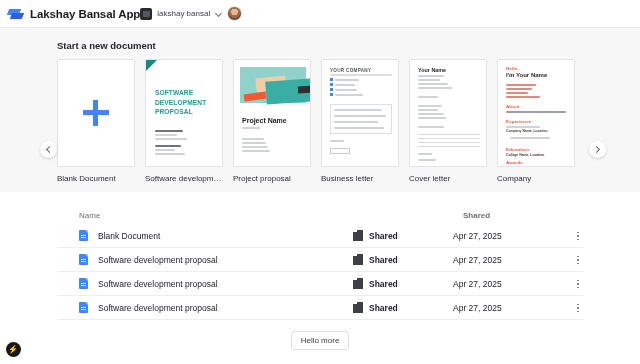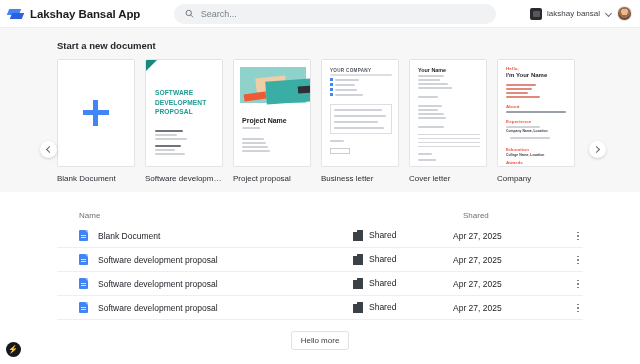"Search..." div.search-wrap { html: <div> <div> <svg> <circle></circle> <line></line> </svg> <input> </div> </div> -> none }
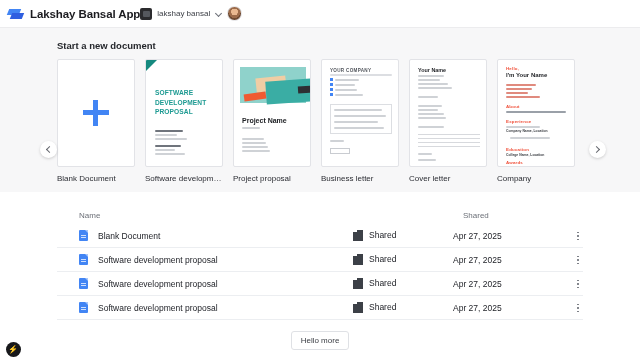"Shared" .c-shared { align-items: flex-start -> center; font-weight: none -> bold }
